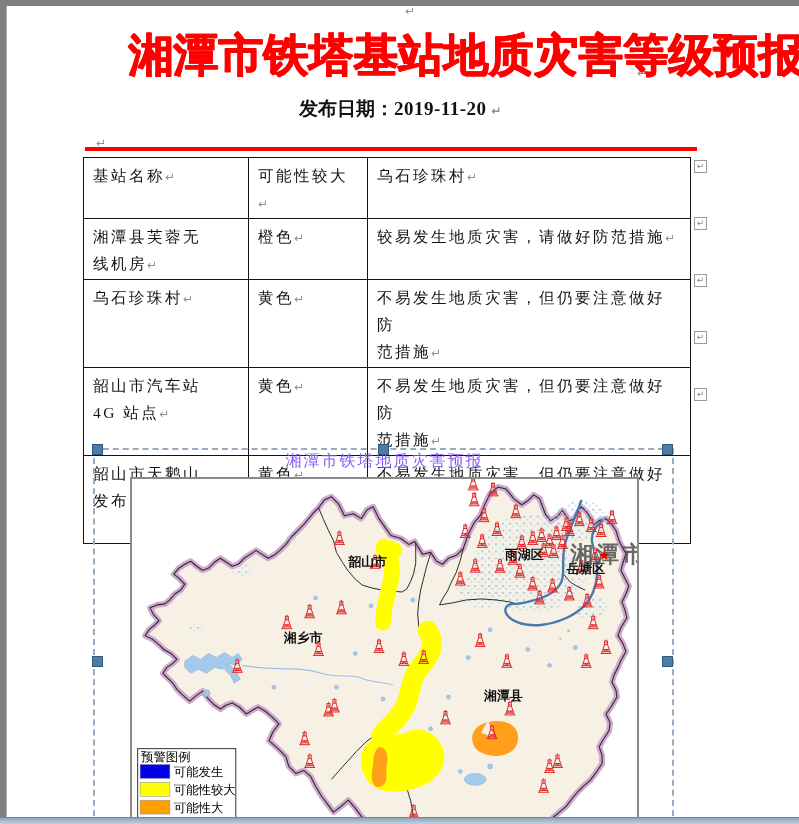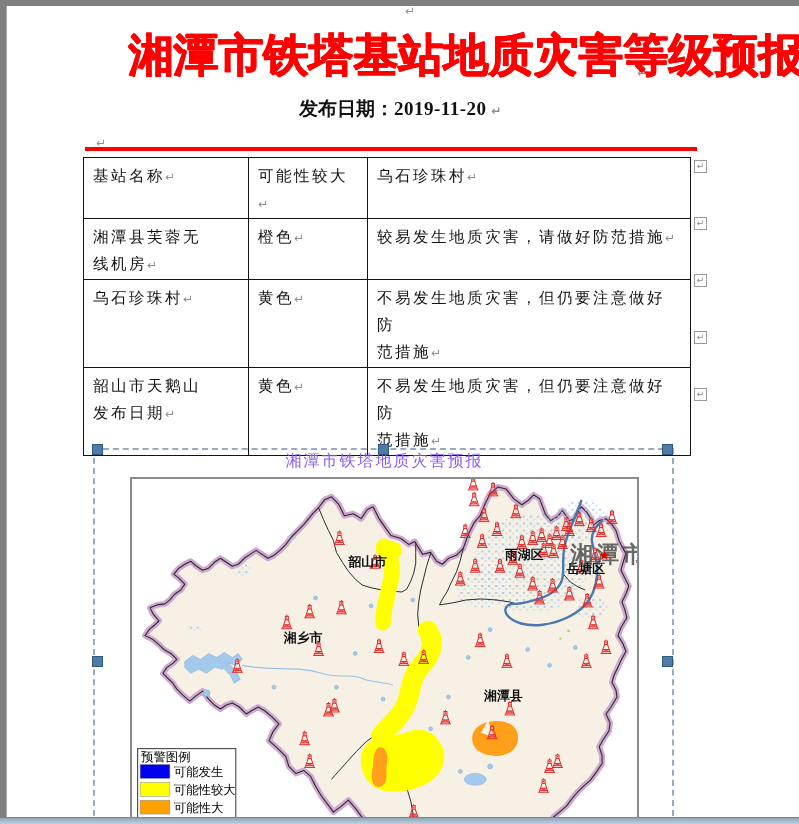"韶山市汽车站" tr { html: none -> <tr> <td><span>韶山市汽车站 4G 站点</span><span>↵</span></td> <td><span>黄色</span><span>↵</span></td> <td><span>不易发生地质灾害，但仍要注意做好防 范措施</span><span>↵</span></td> </tr> }
